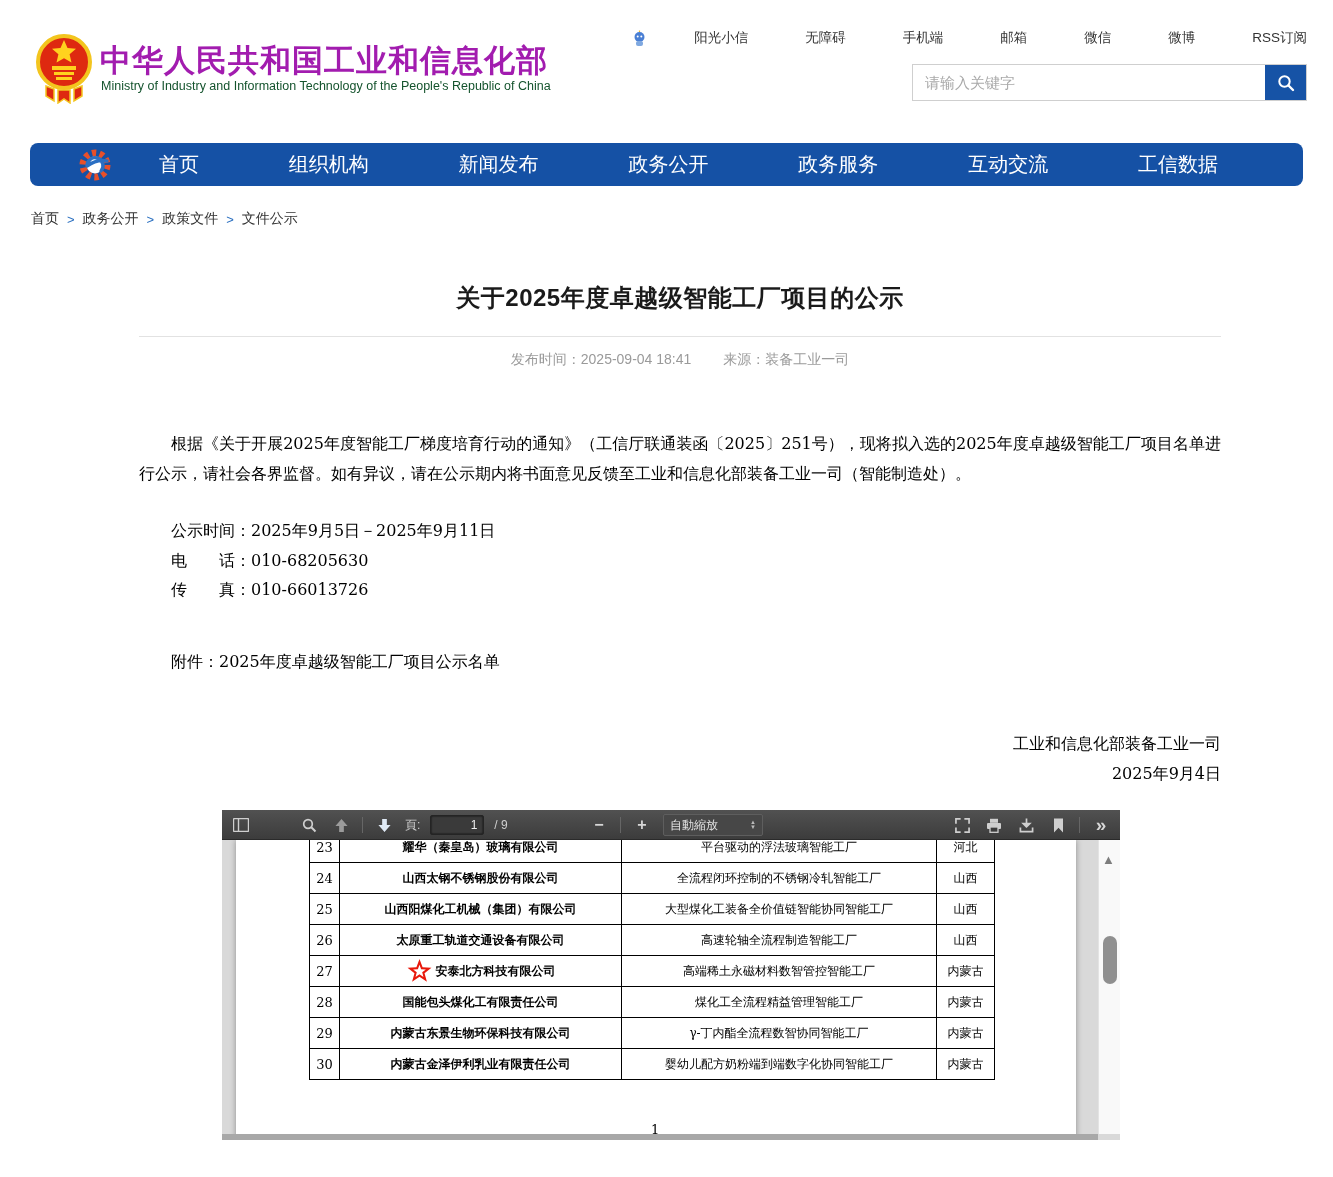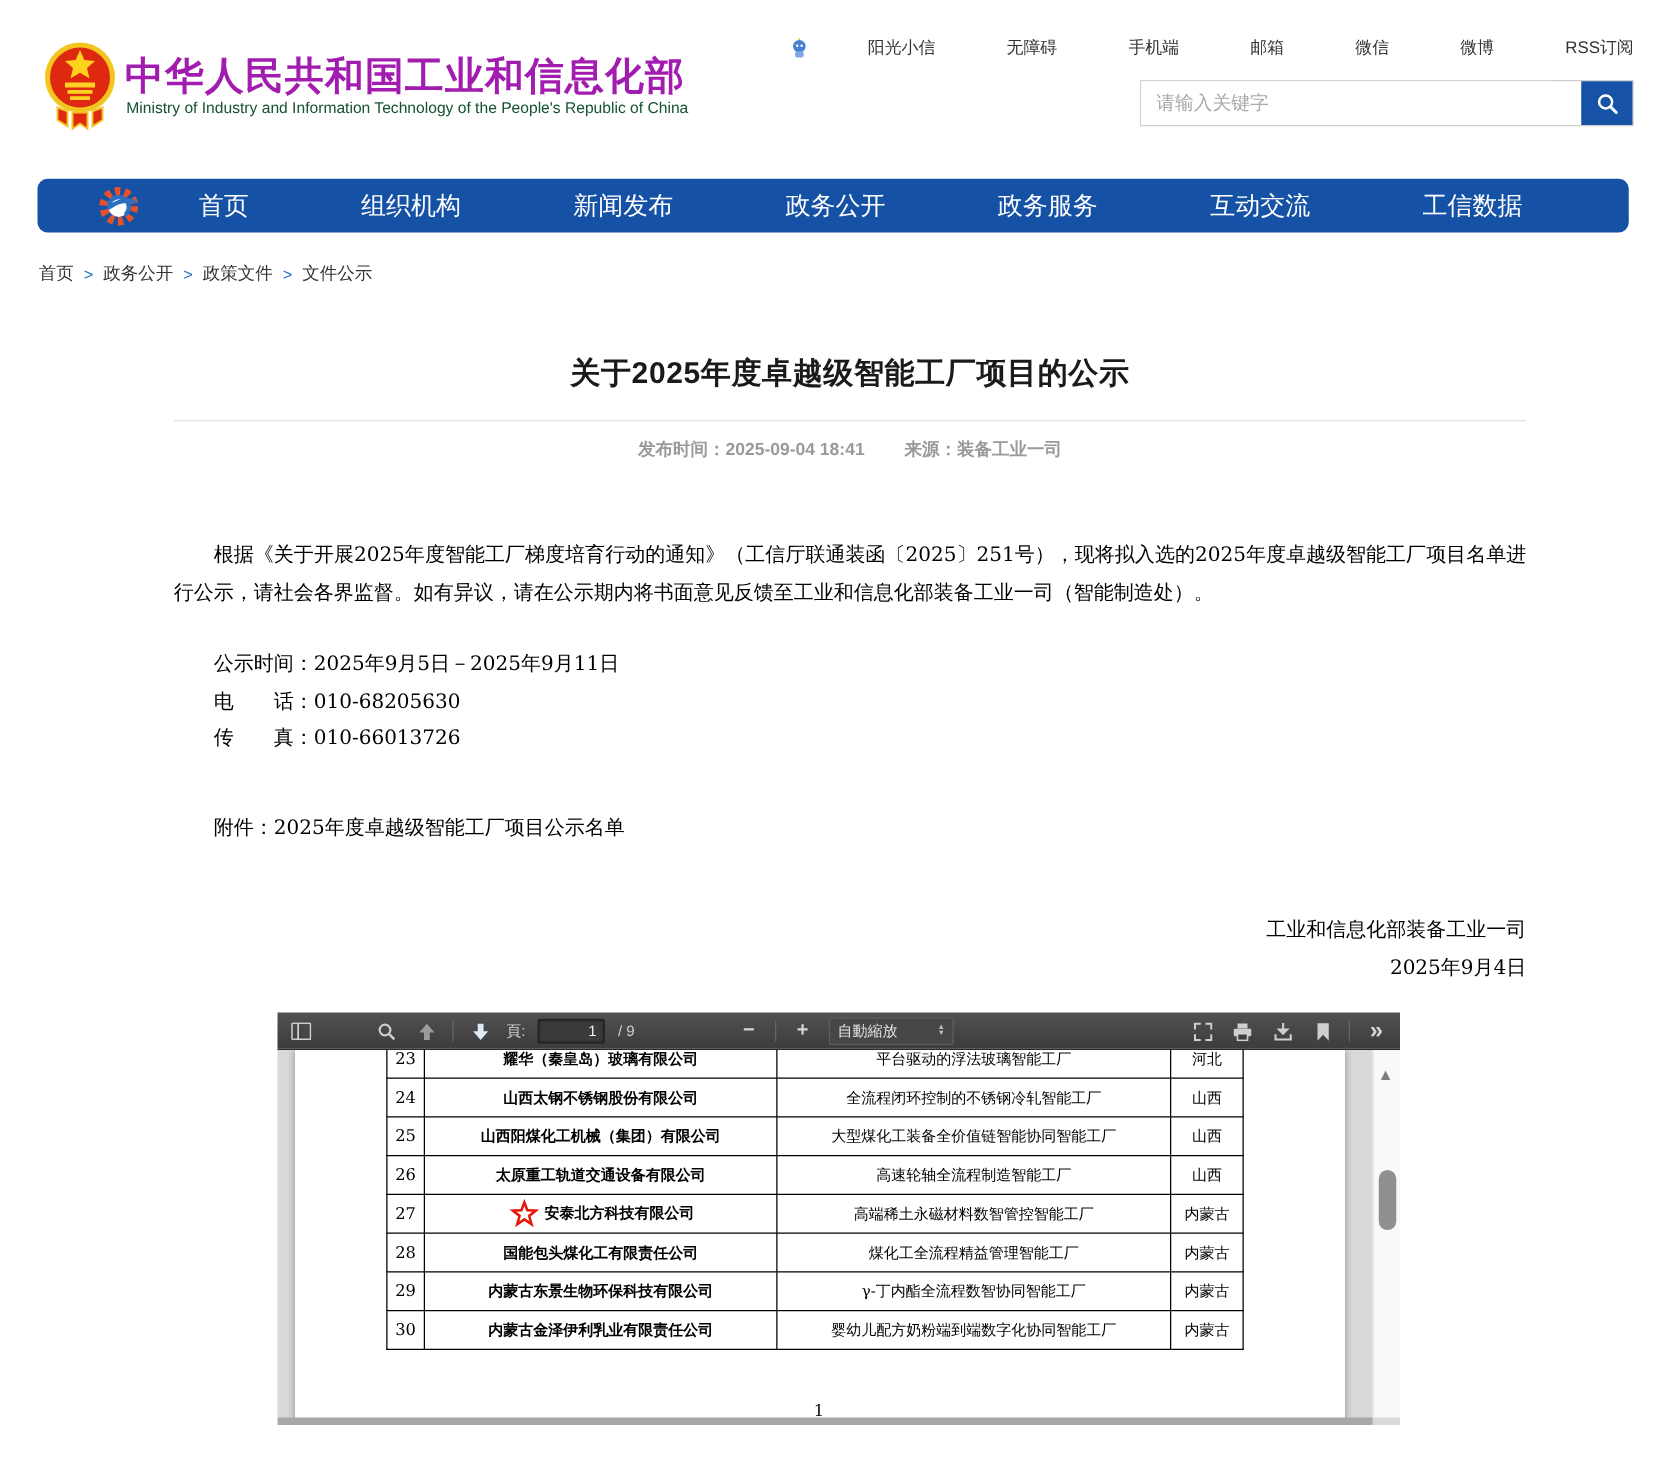"发布时间：2025-09-04 18:41" .meta span { font-weight: bold -> none }
